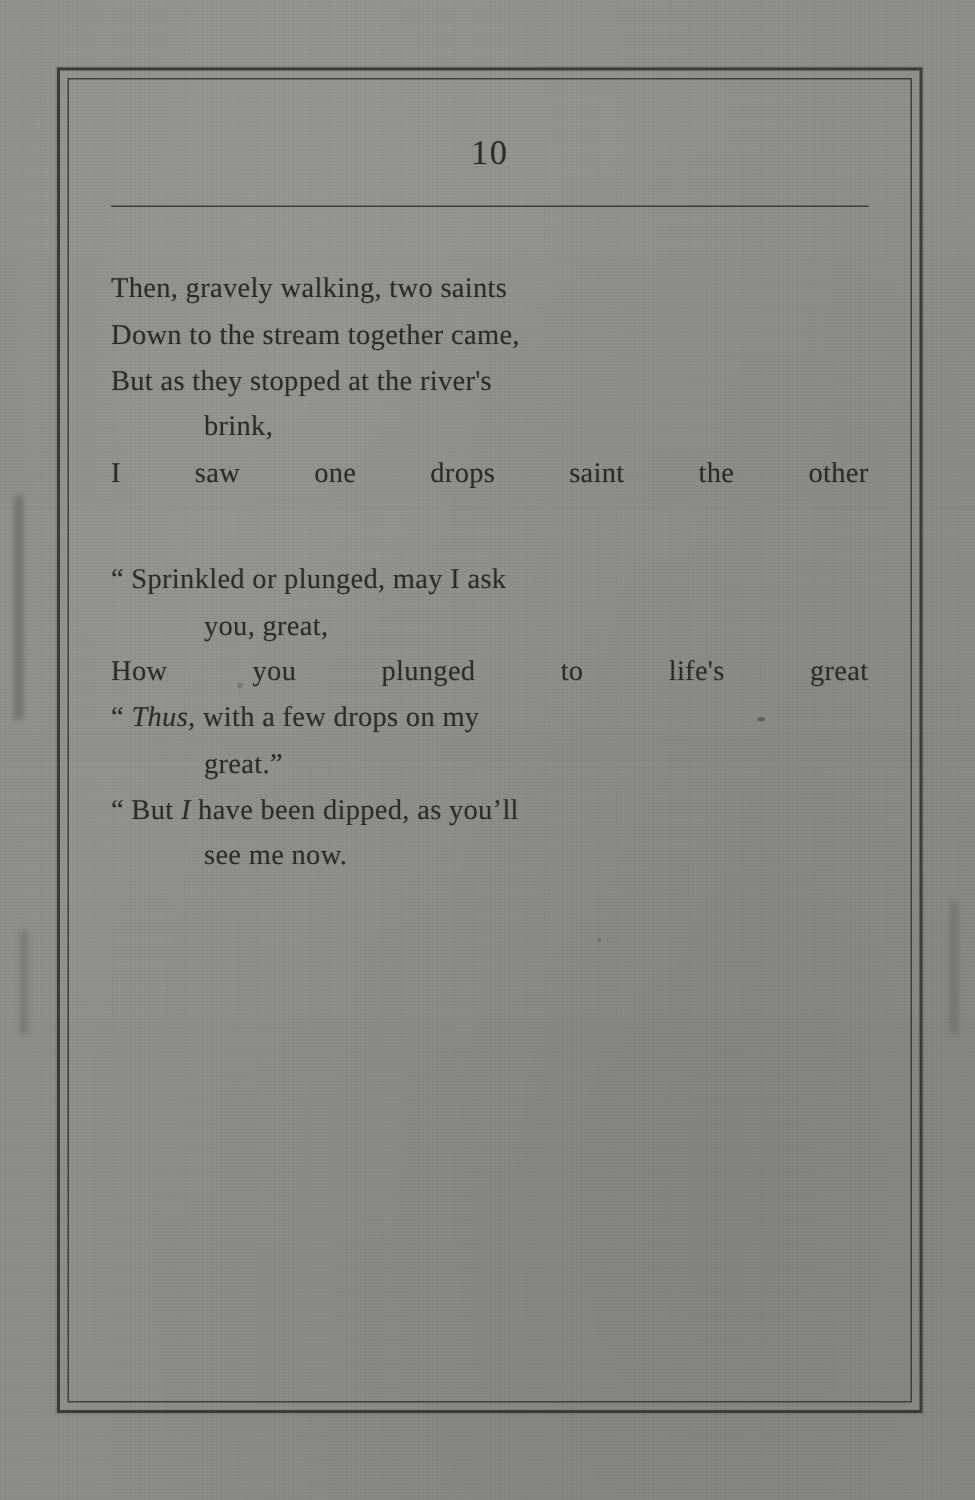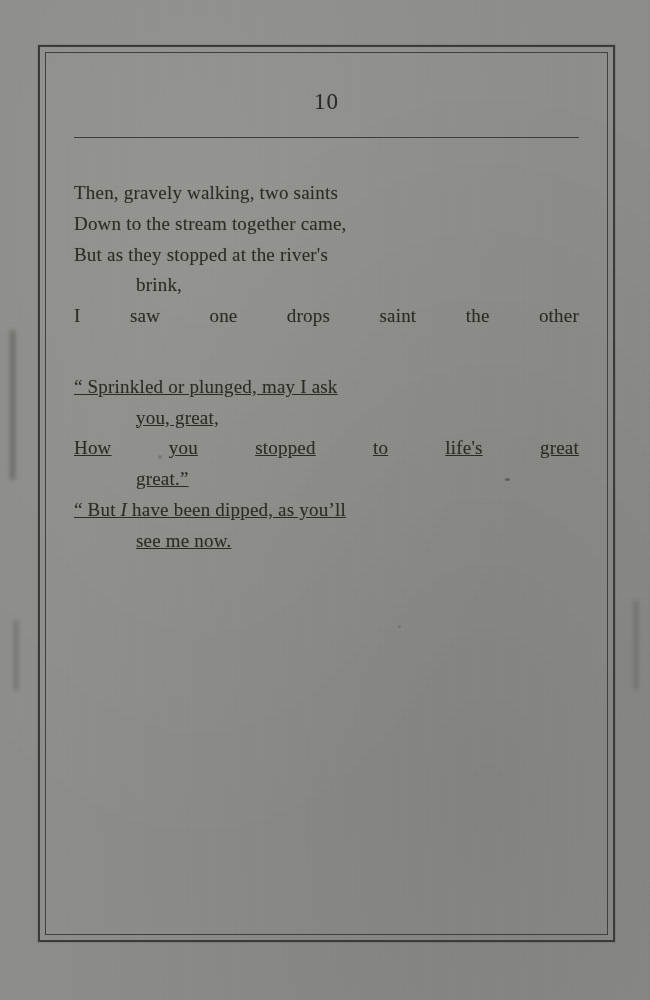"“ Sprinkled or plunged, may" .stanza.second { text-decoration: underline -> none }
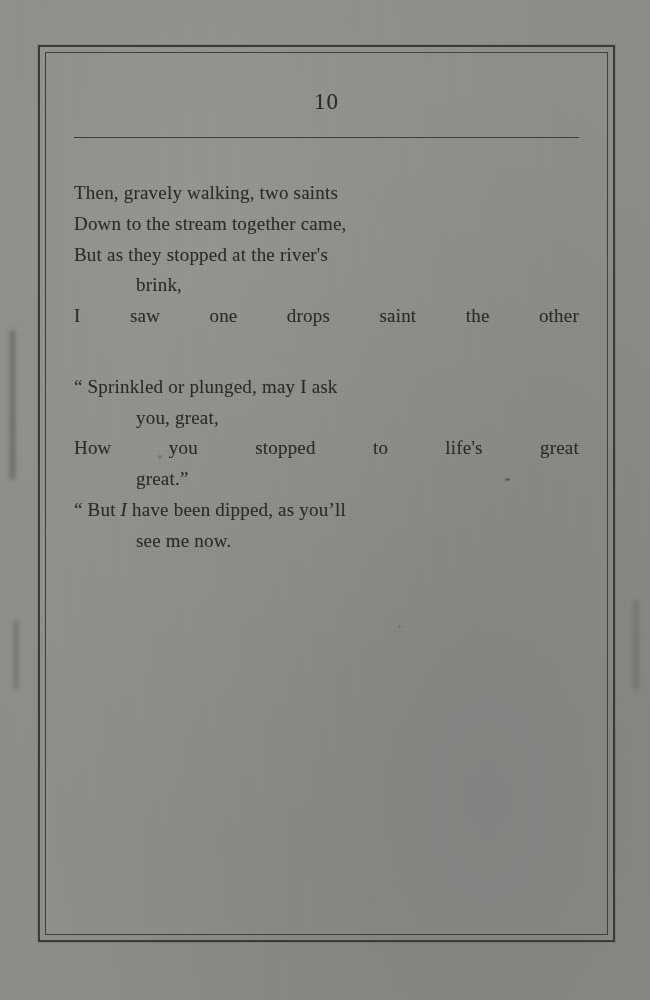"stopped" span { text: stopped -> plunged }
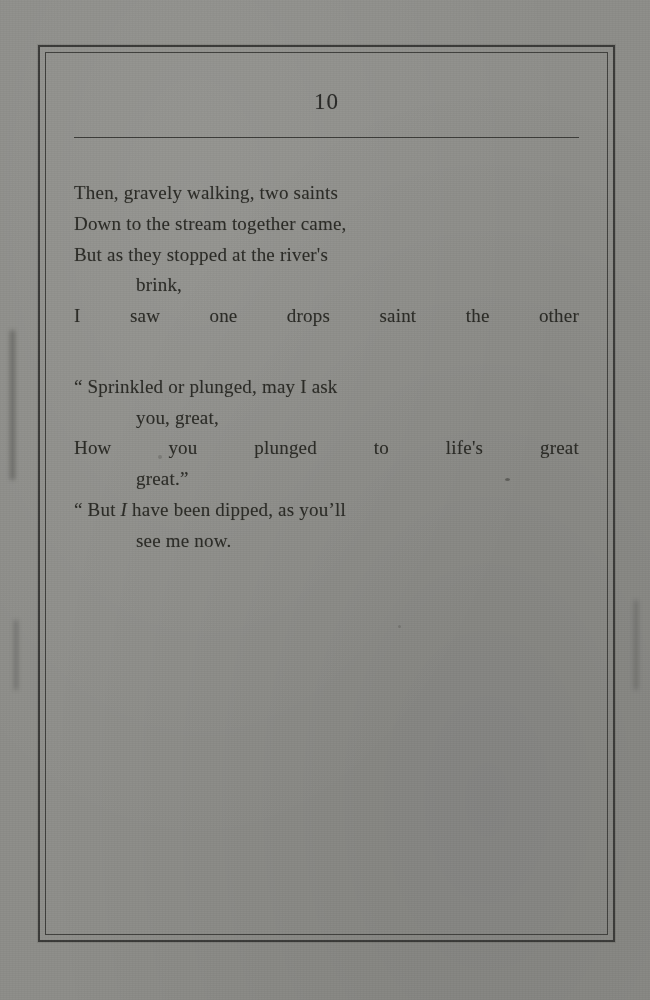"“ Thus, with a few" div.line { html: none -> <div><span>“ </span><span>Thus</span><span>, with a few drops on my</span></div> }
